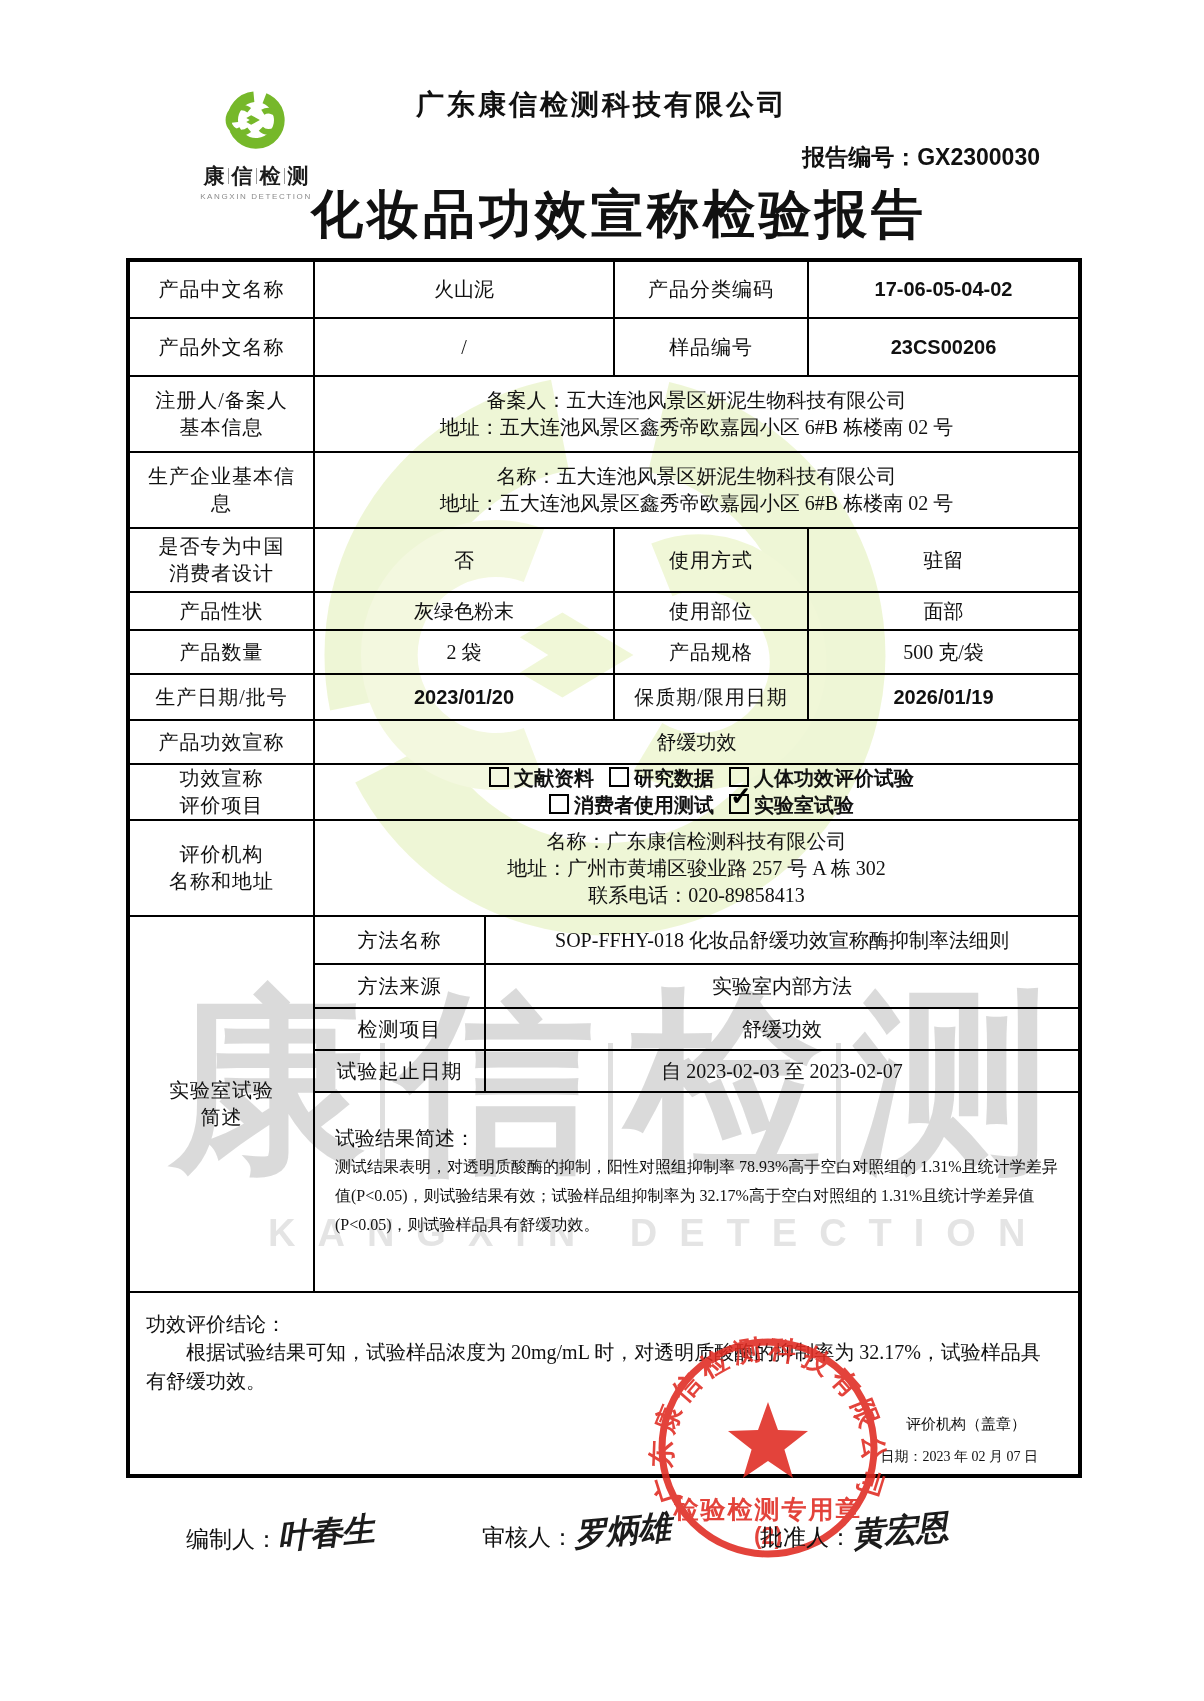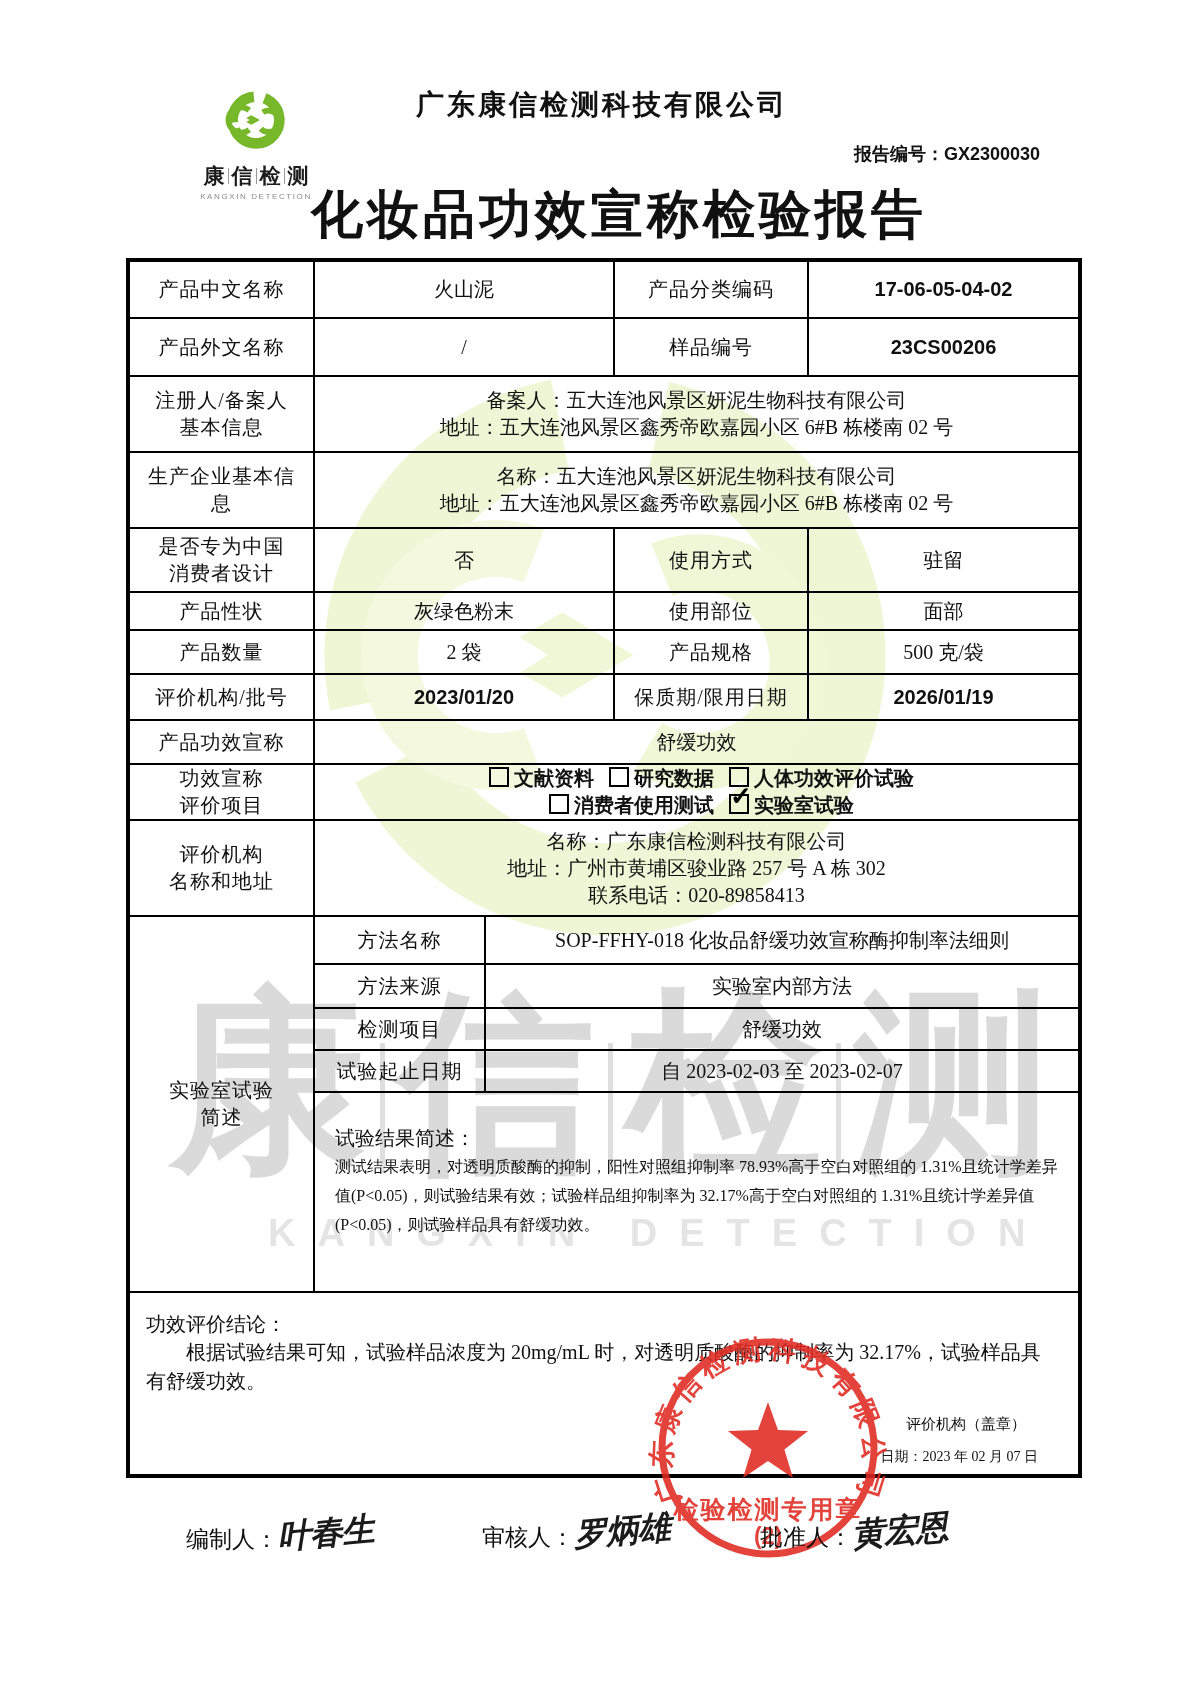"报告编号：GX2300030" .report-no { font-size: 18px -> 23px }
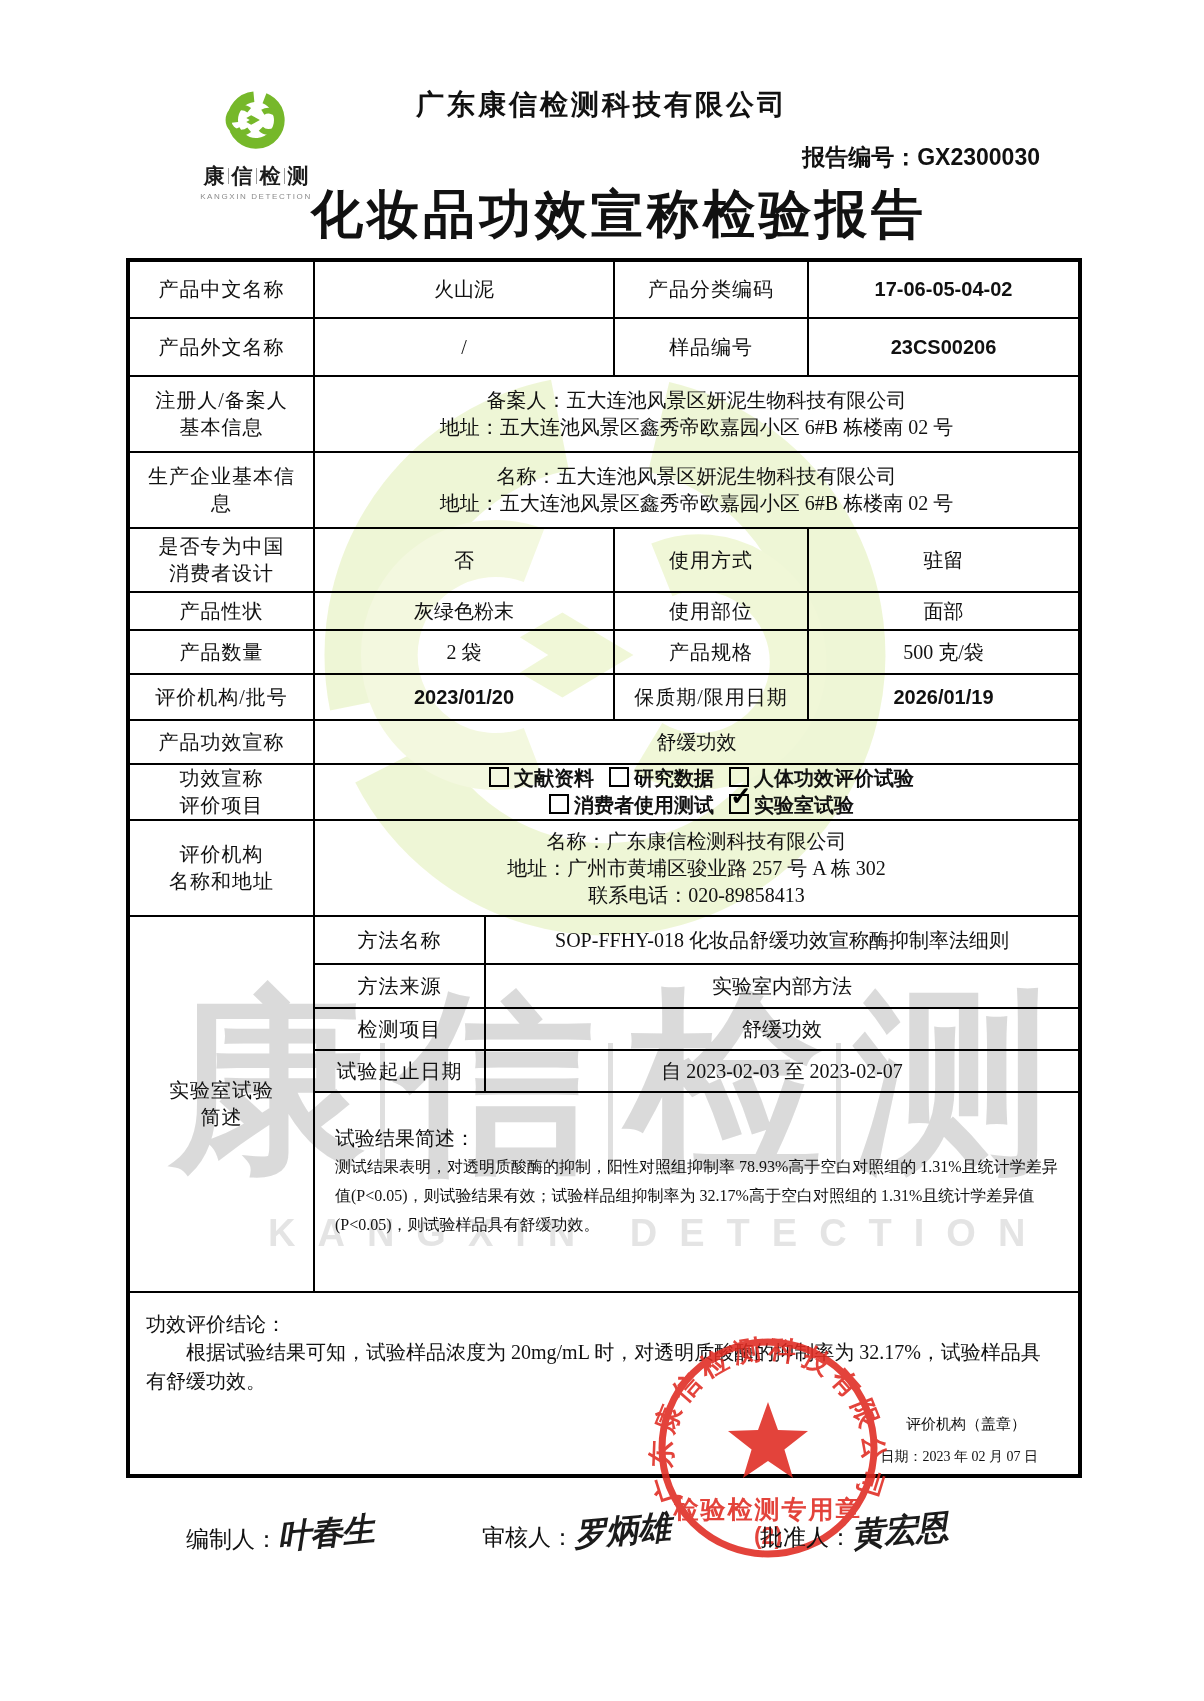"评价机构/批号" td.lbl { text: 评价机构/ -> 生产日期/ }
